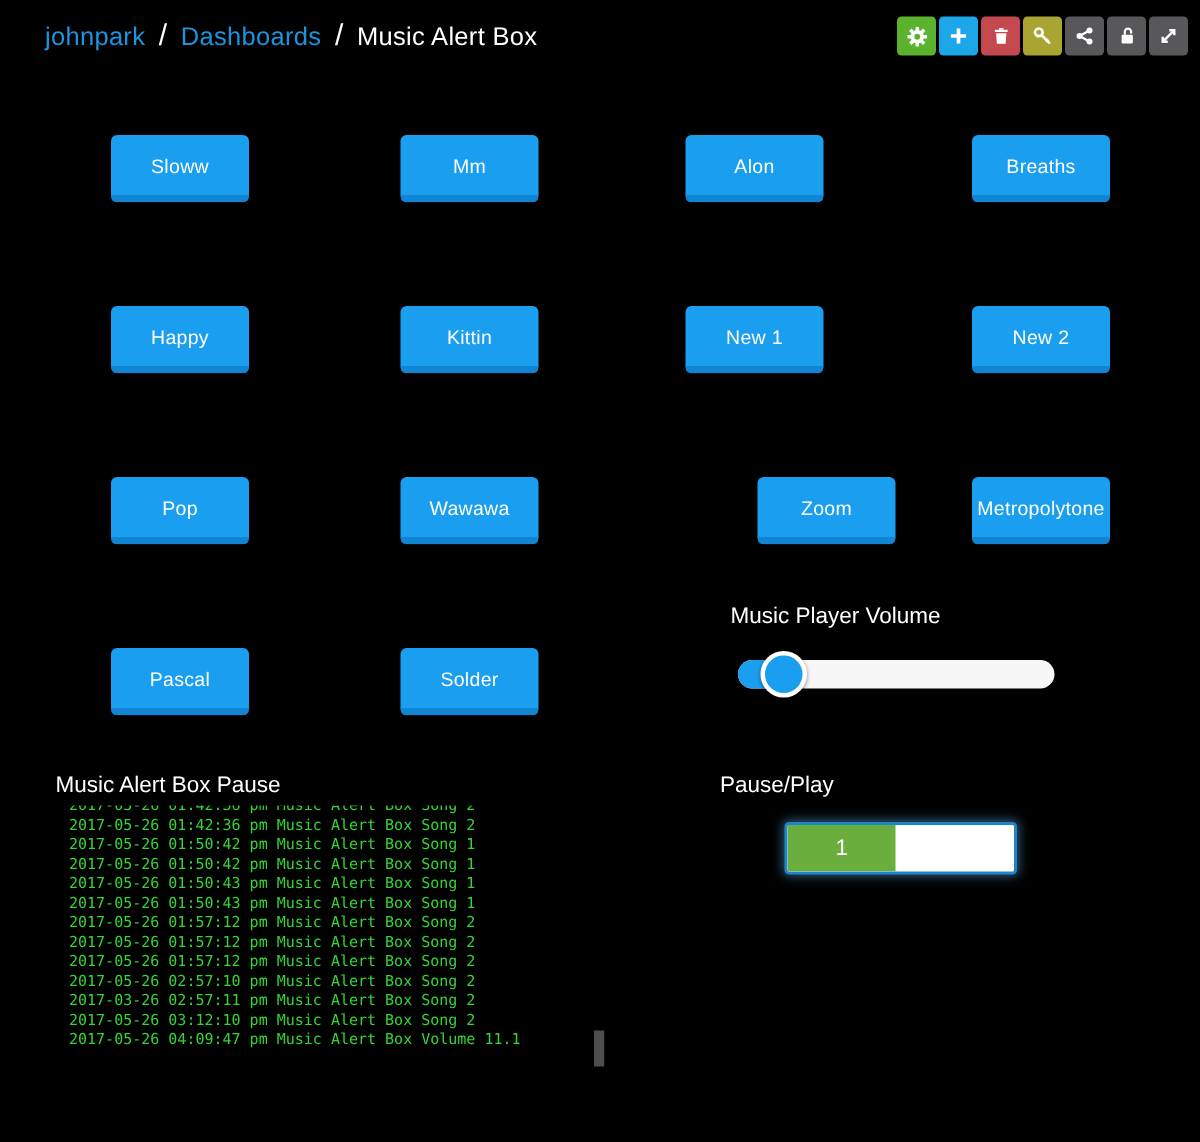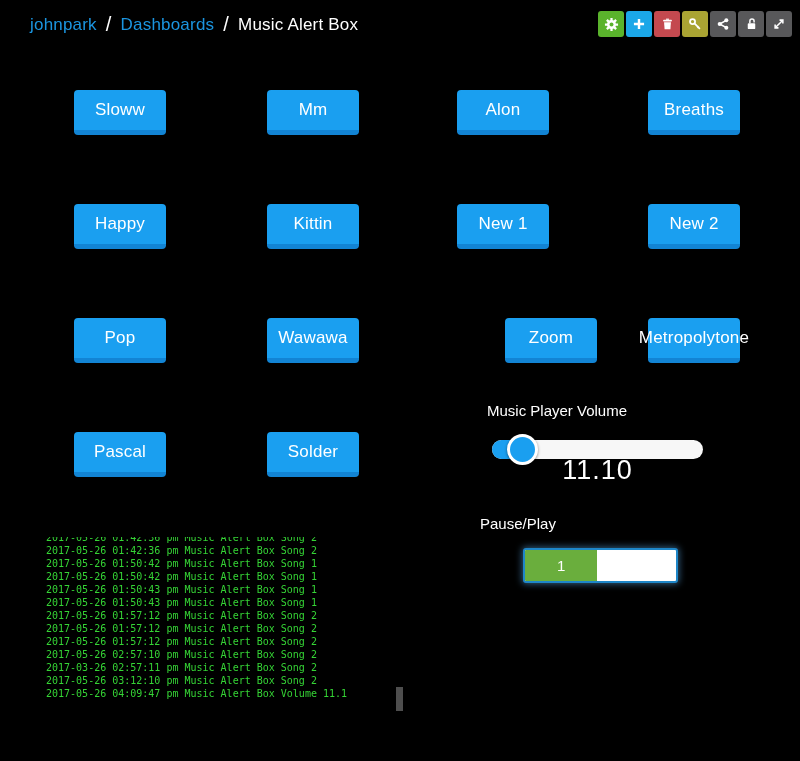"Sloww" .dash-btn { font-size: 17px -> 13px }
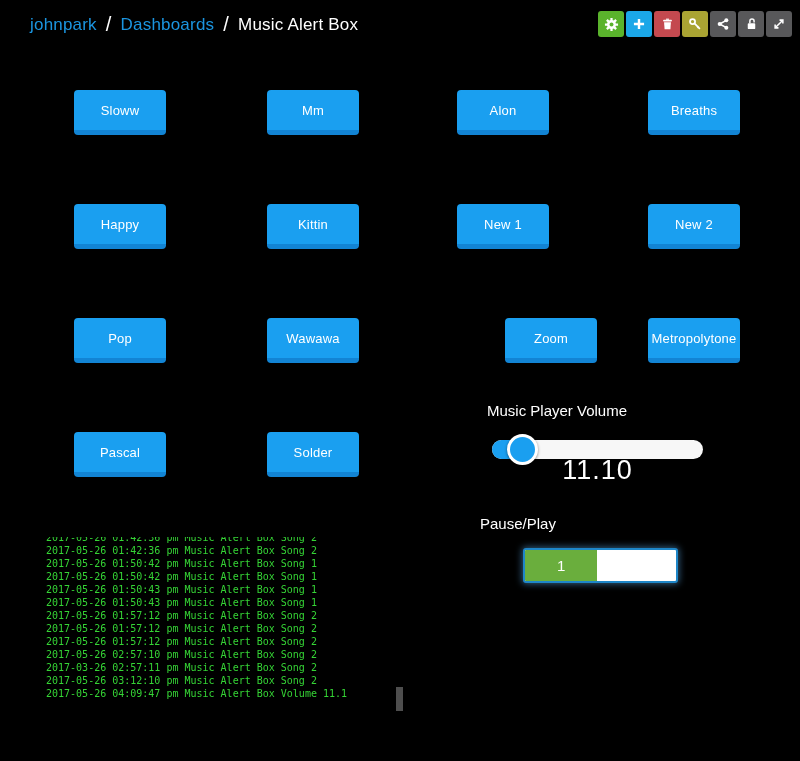"11.10" div.slider-value { html: <div>11.10</div> -> none }
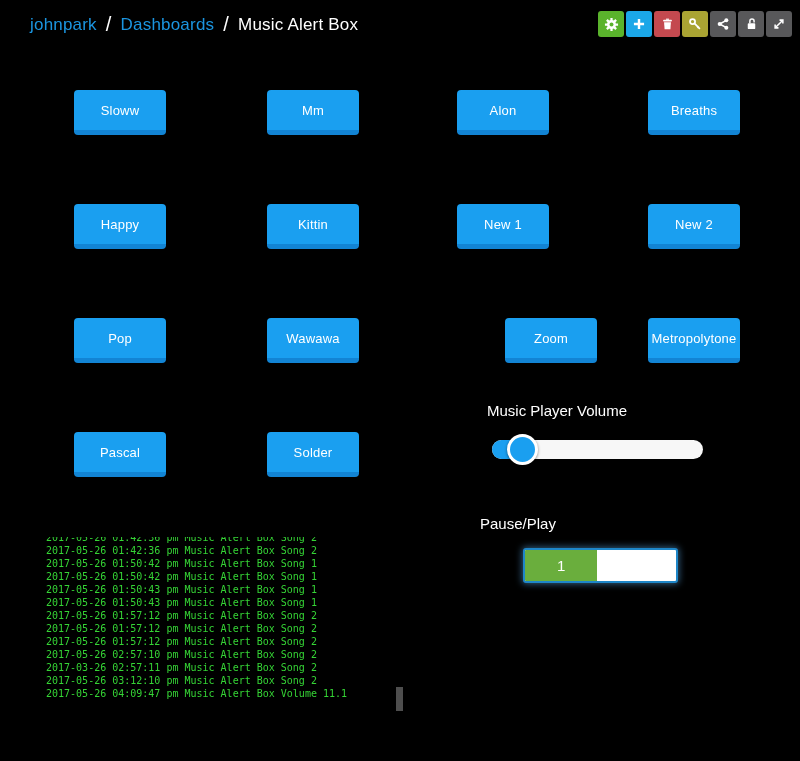"Music Alert Box Pause" div.log-title { html: none -> <div>Music Alert Box Pause</div> }
